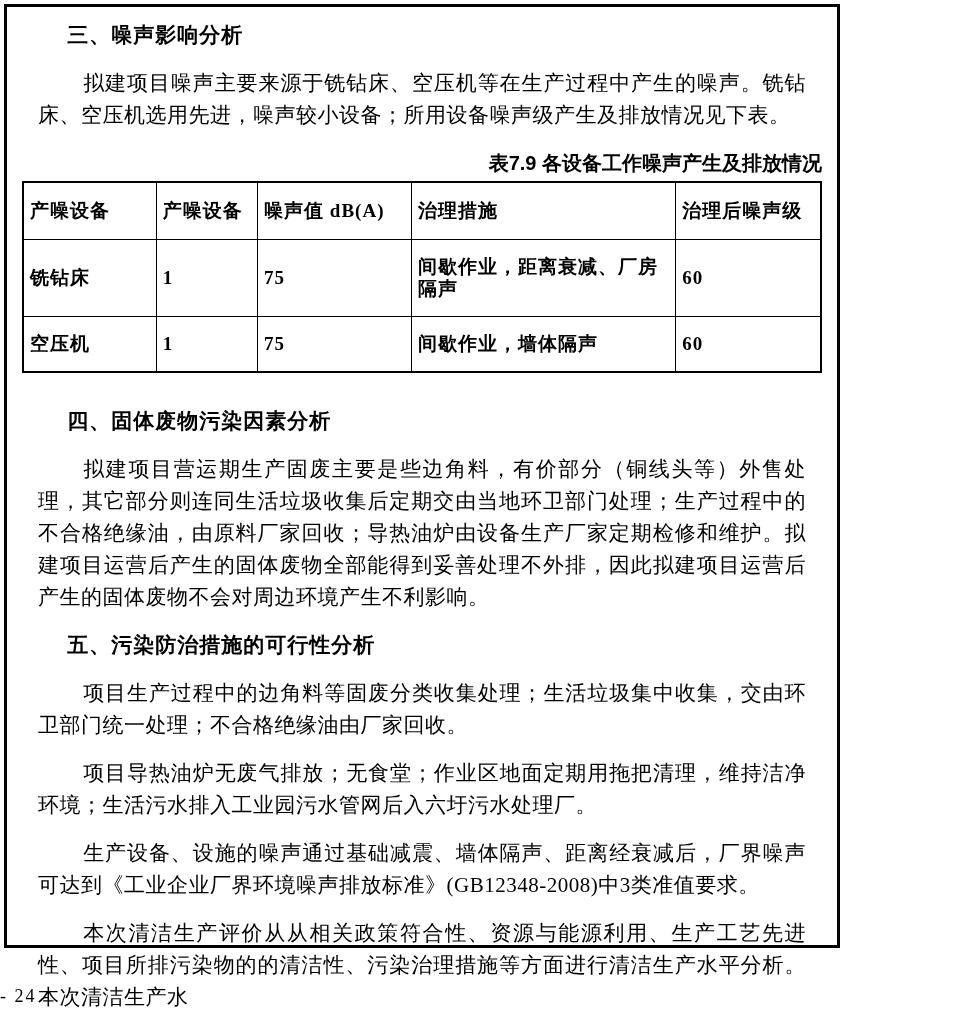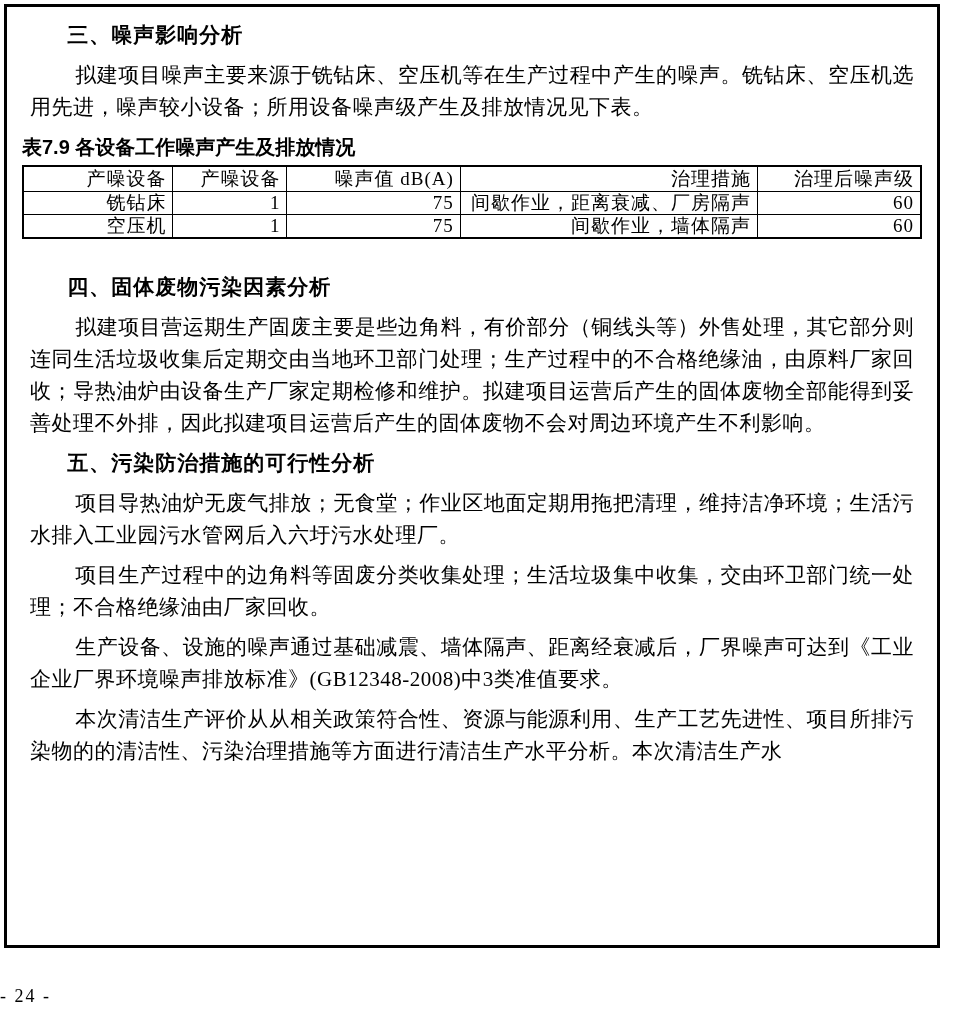"三、噪声影响分析" .page-frame { width: 936px -> 836px }
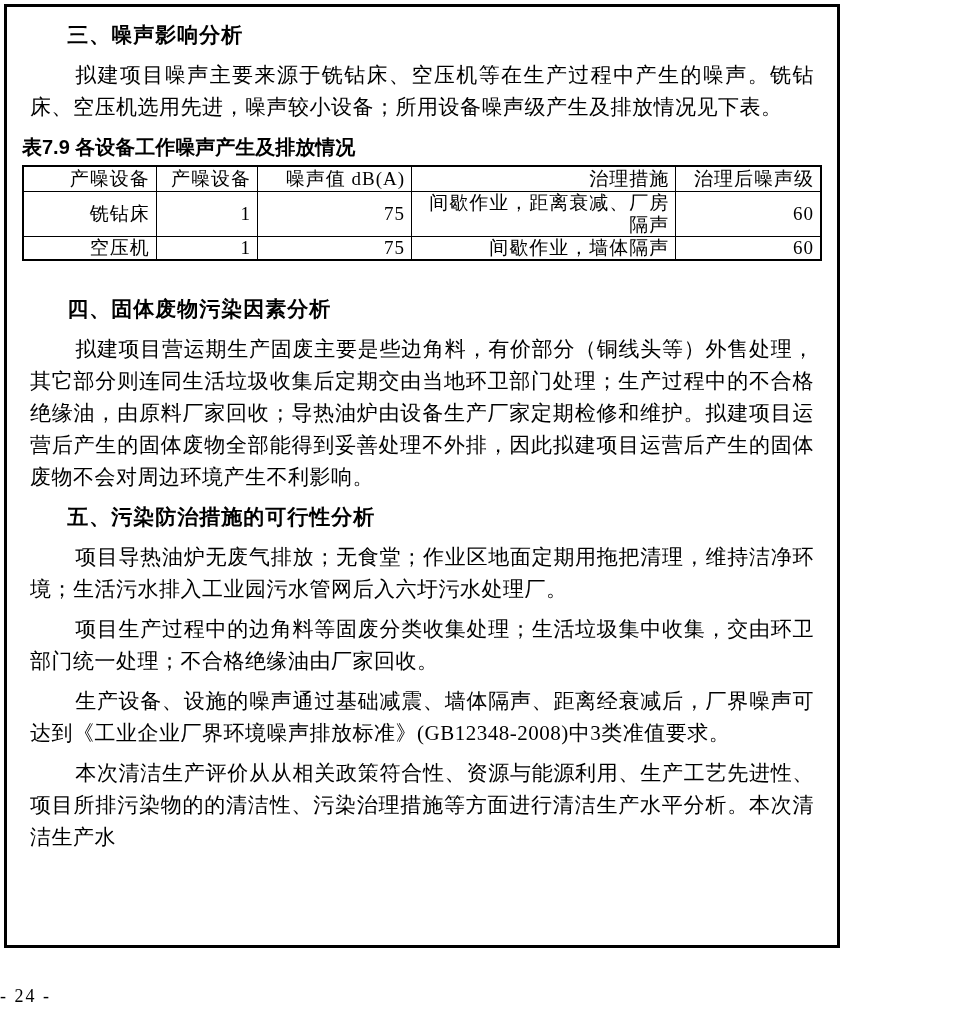"拟建项目噪声主要来源于铣钻床、空压机等在生产过程中产生的噪声。铣钻床、空压机选用" .body-para { margin: 8px -> 16px }
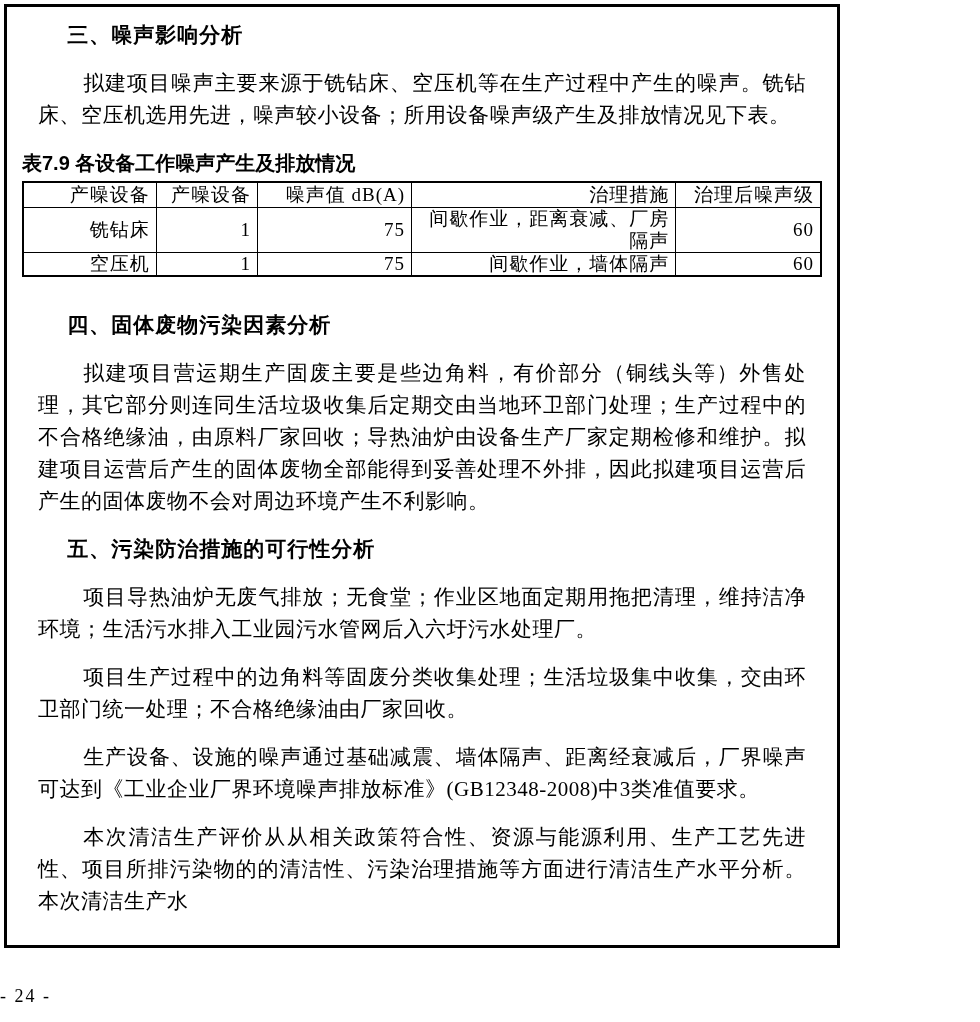"表7.9 各设备工作噪声产生及排放情况" .table-caption { text-align: left -> right }
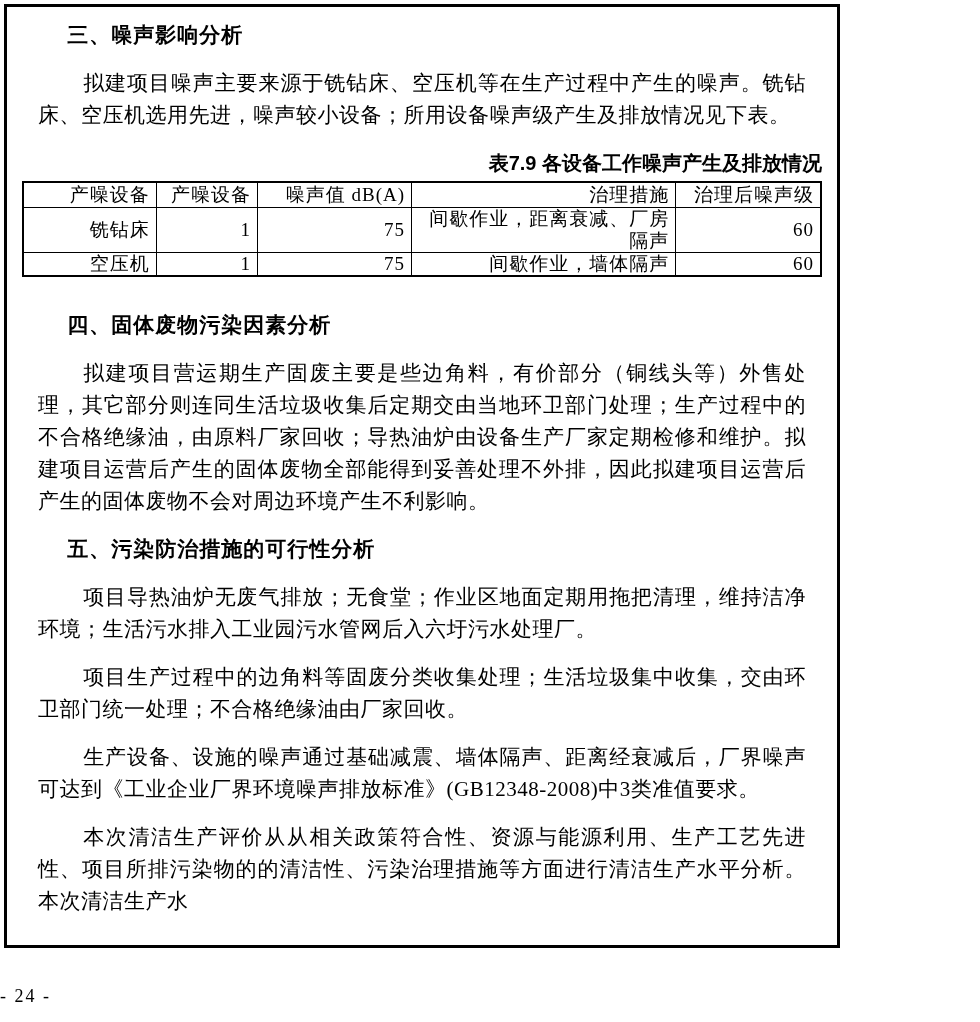"产噪设备" table.noise-table th, table.noise-table td { font-weight: normal -> bold; padding: 0 6px -> 16px 6px; text-align: right -> left }
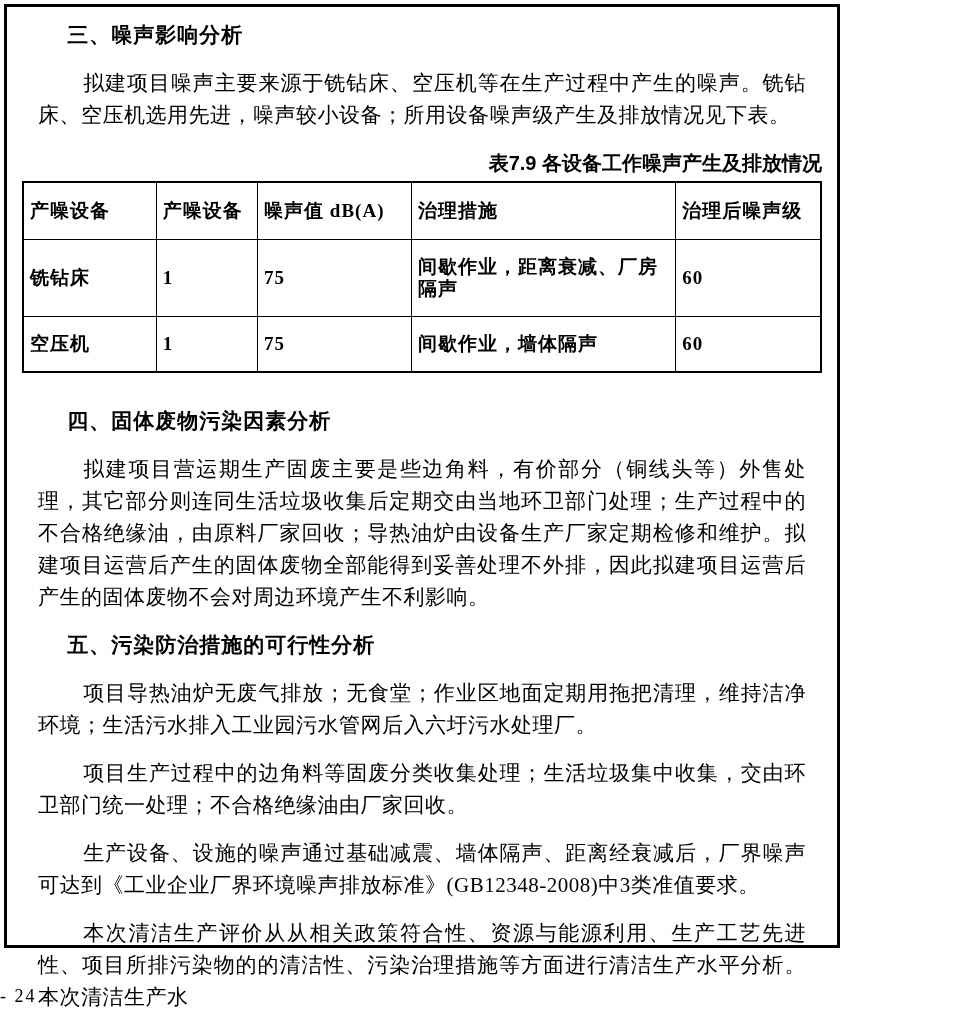"项目导热油炉无废气排放；无食堂；作业区地面定期用拖把清理，维持洁净环境；生活污水" p.body-para { order: before "项目生产过程中的边角料等固废分类收集处理；生活垃圾集中收集，交由环卫部门统一处理" -> after "项目生产过程中的边角料等固废分类收集处理；生活垃圾集中收集，交由环卫部门统一处理" }
